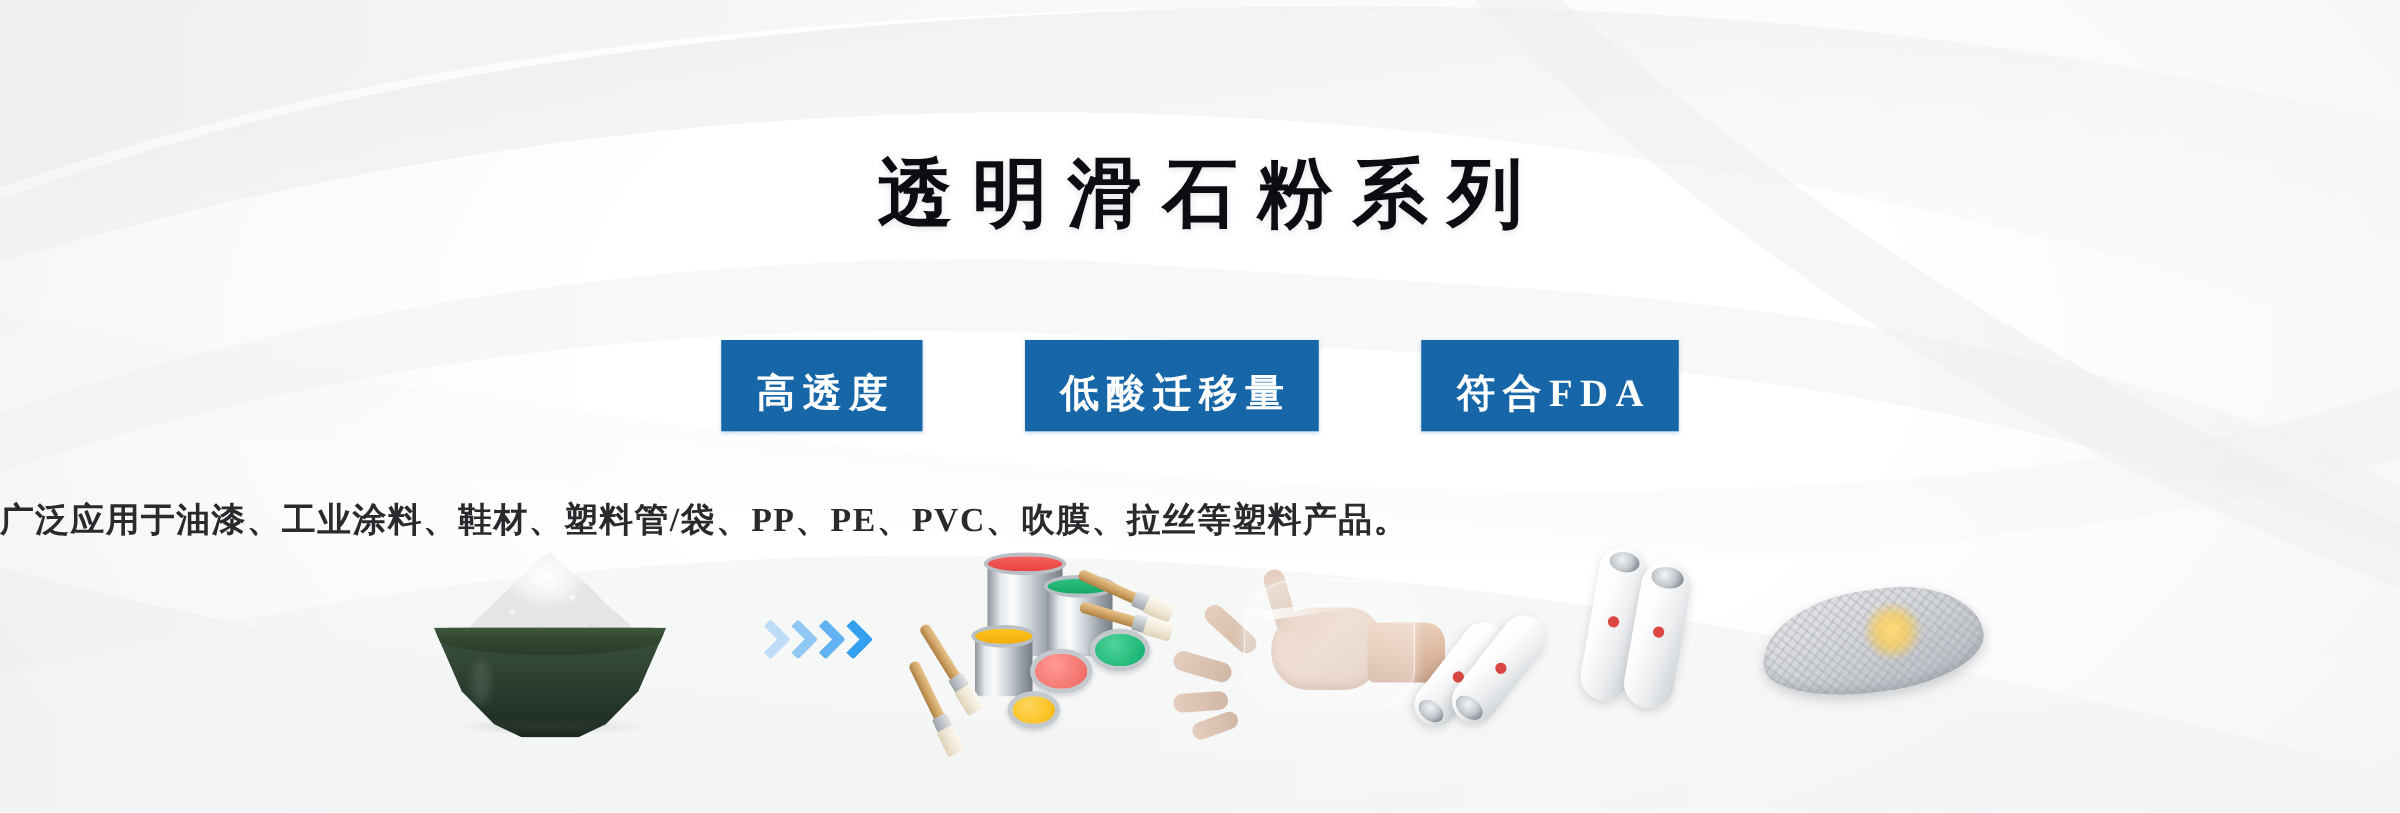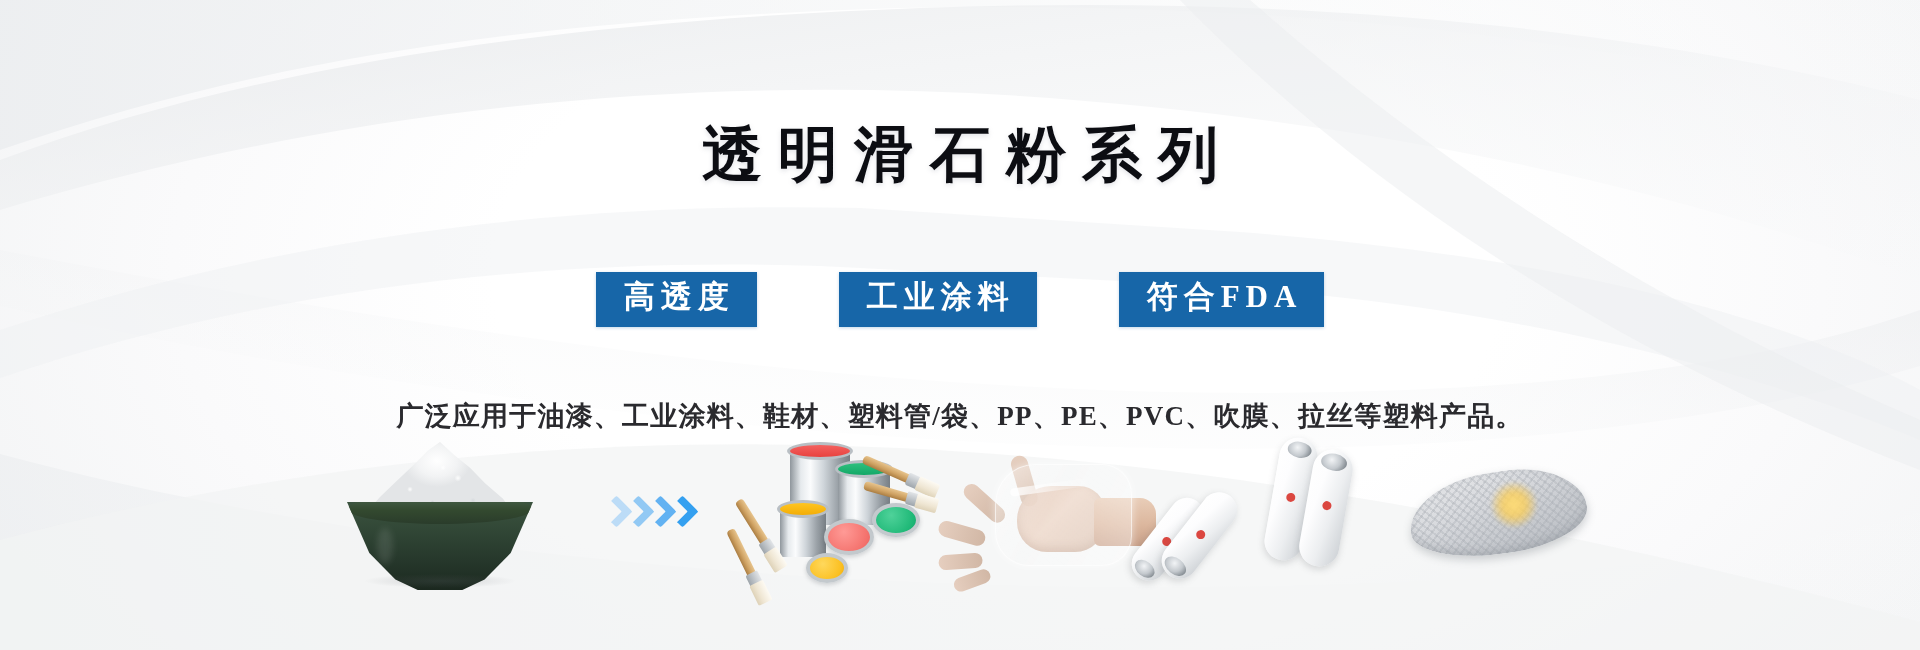"高透度" .badge { padding: 6px 22px 10px 22px -> 24px 22px 10px 22px }
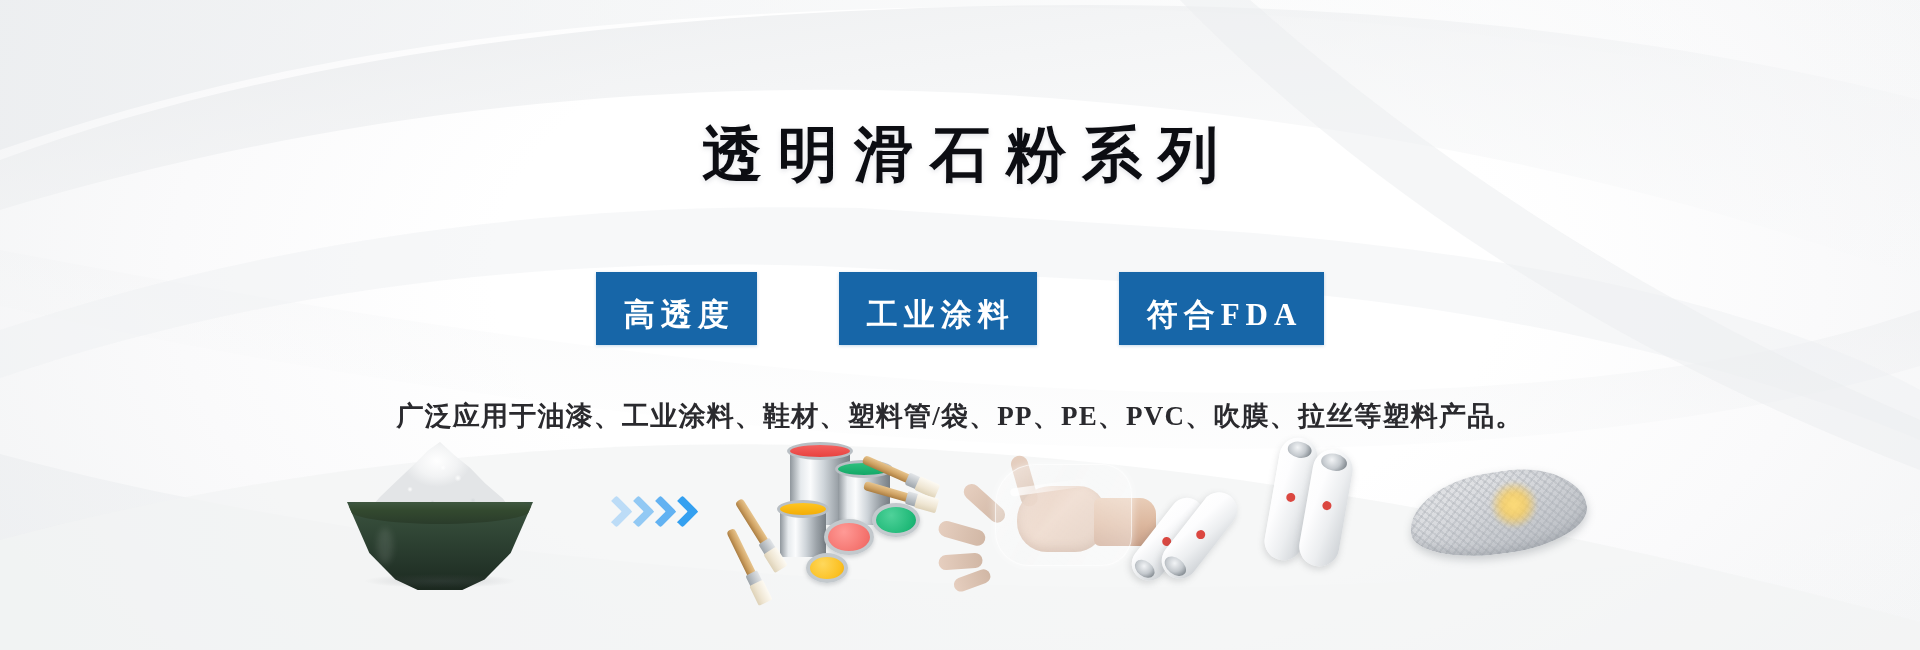"工业涂料" span.badge { text: 工业涂料 -> 低酸迁移量 }
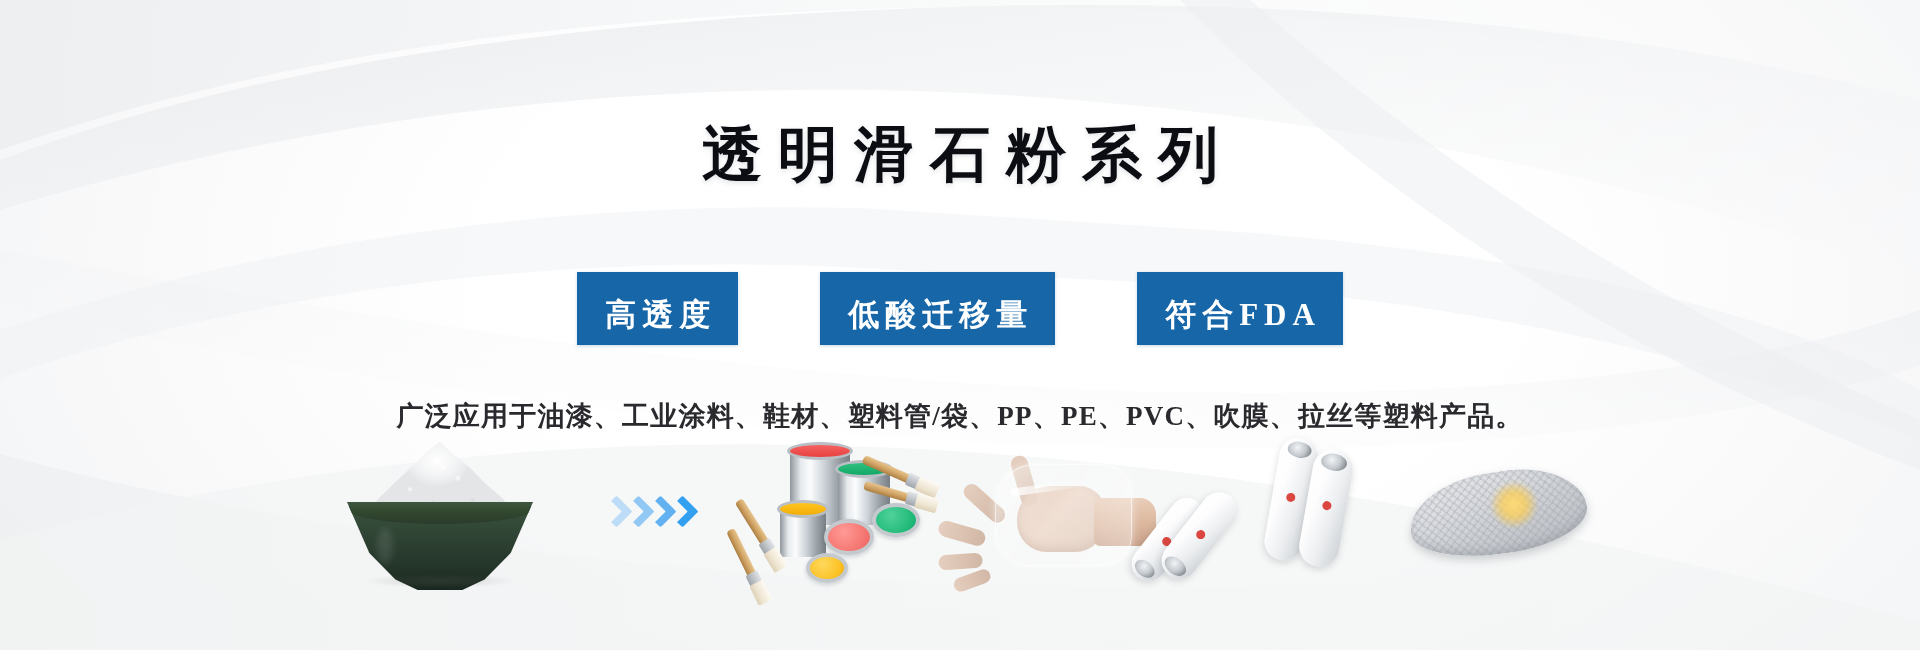"广泛应用于油漆、工业涂料、鞋材、塑料管/袋、PP、PE、PVC、吹膜、拉丝等塑料" .subtitle-wrap { text-align: center -> left }
